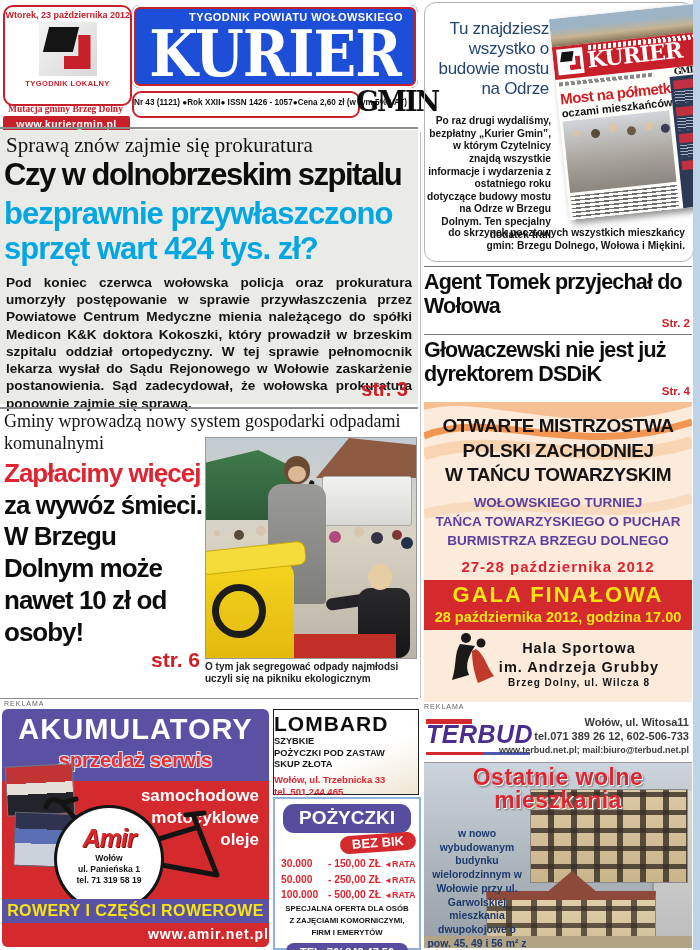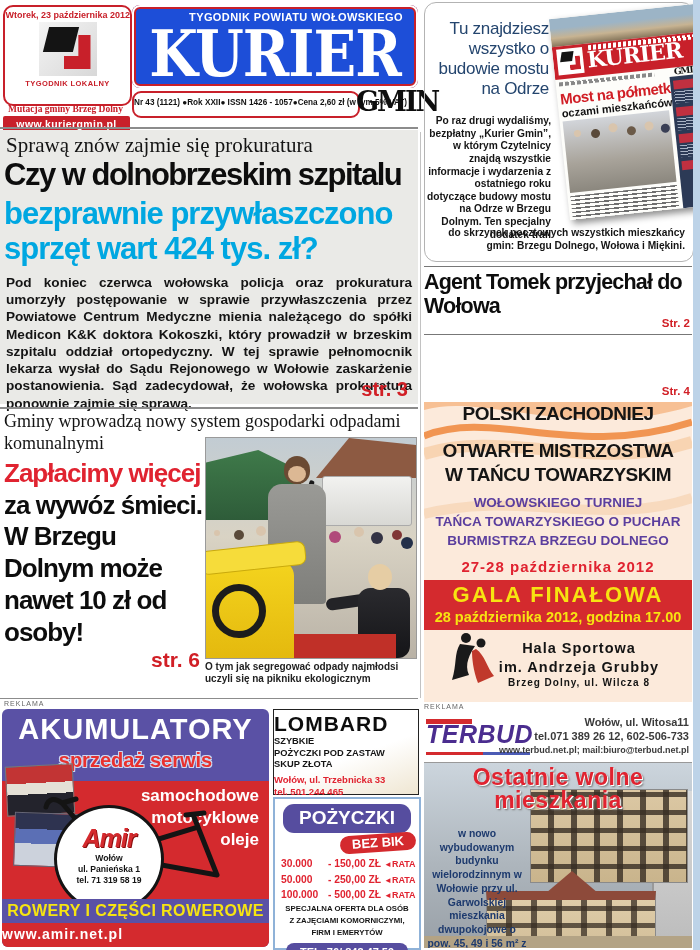"Głowaczewski nie jest już dyrektorem" div.brief-h { html: none -> <div>Głowaczewski nie jest już dyrektorem DSDiK</div> }
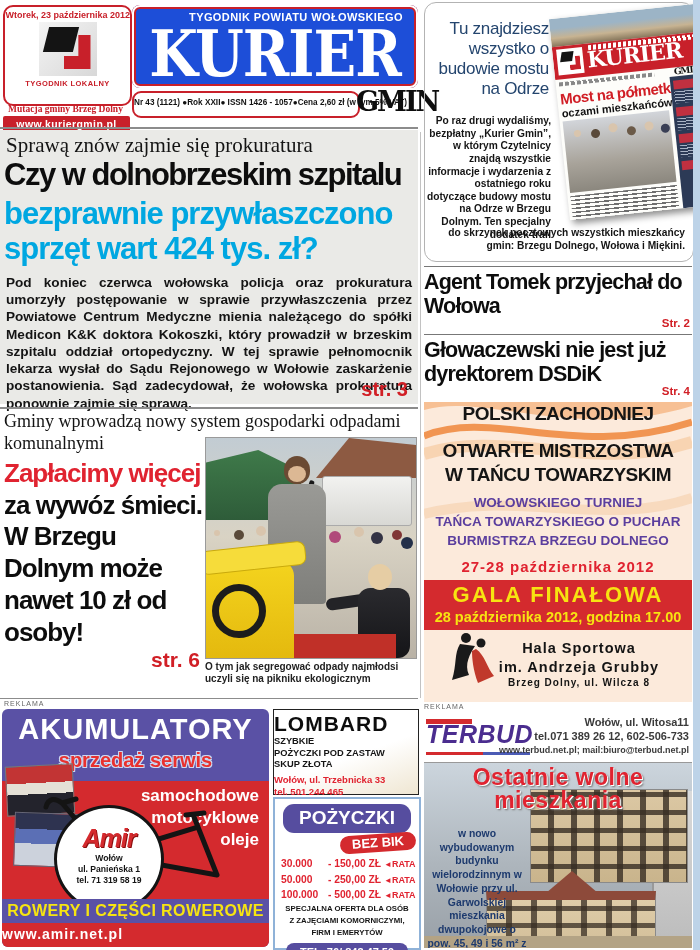"POLSKI ZACHODNIEJ" div.dance-t { order: before "OTWARTE MISTRZOSTWA" -> after "OTWARTE MISTRZOSTWA" }
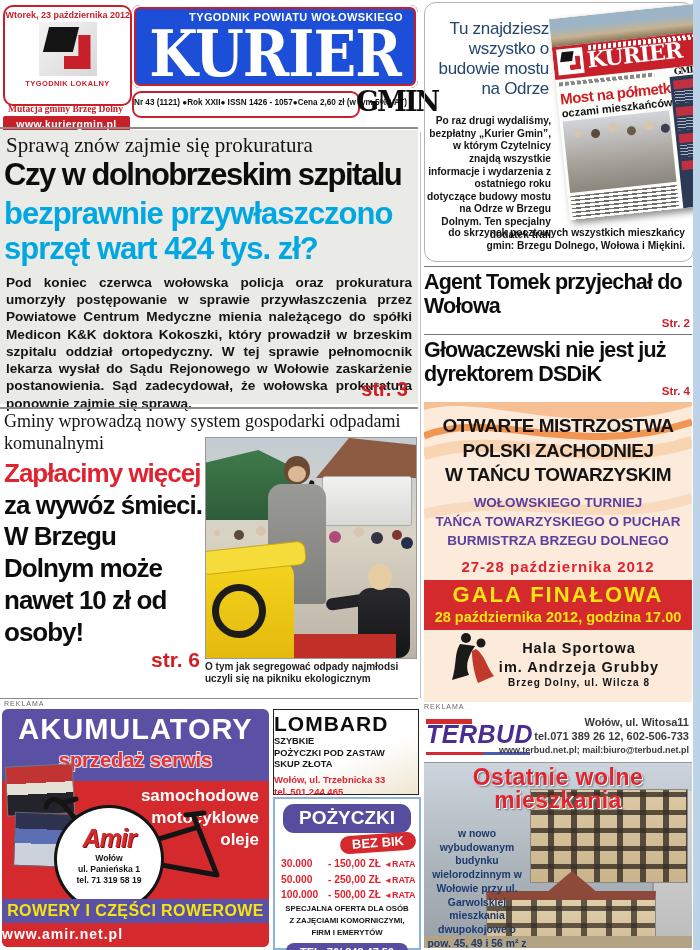"www.amir.net.pl" .amir-www { text-align: left -> right }
